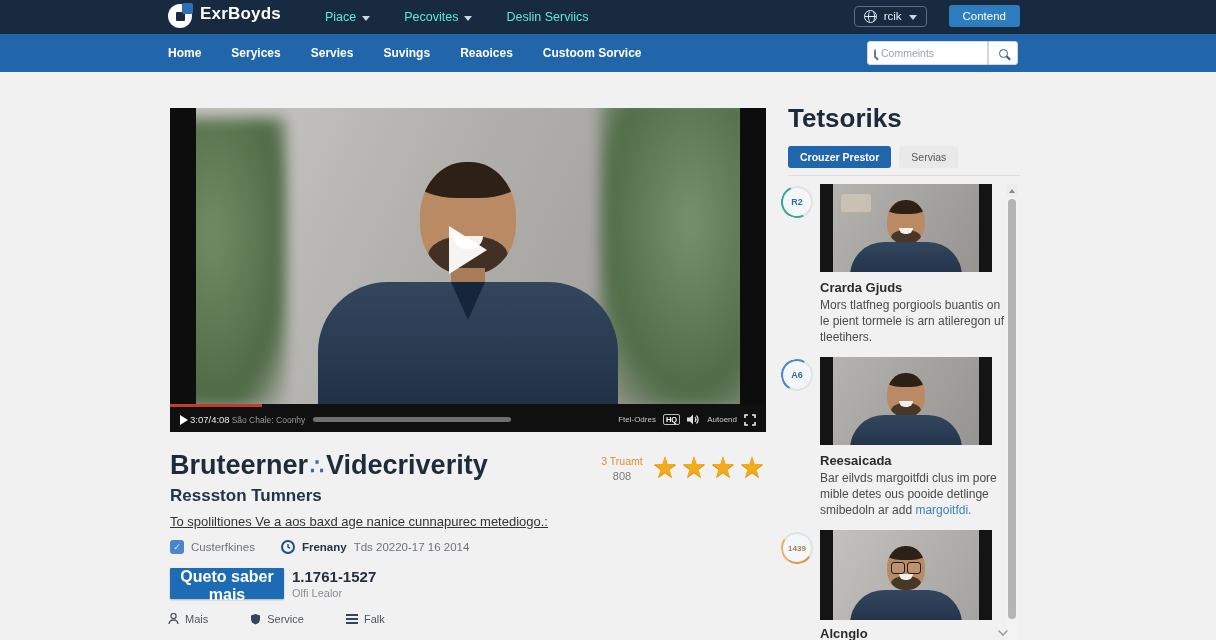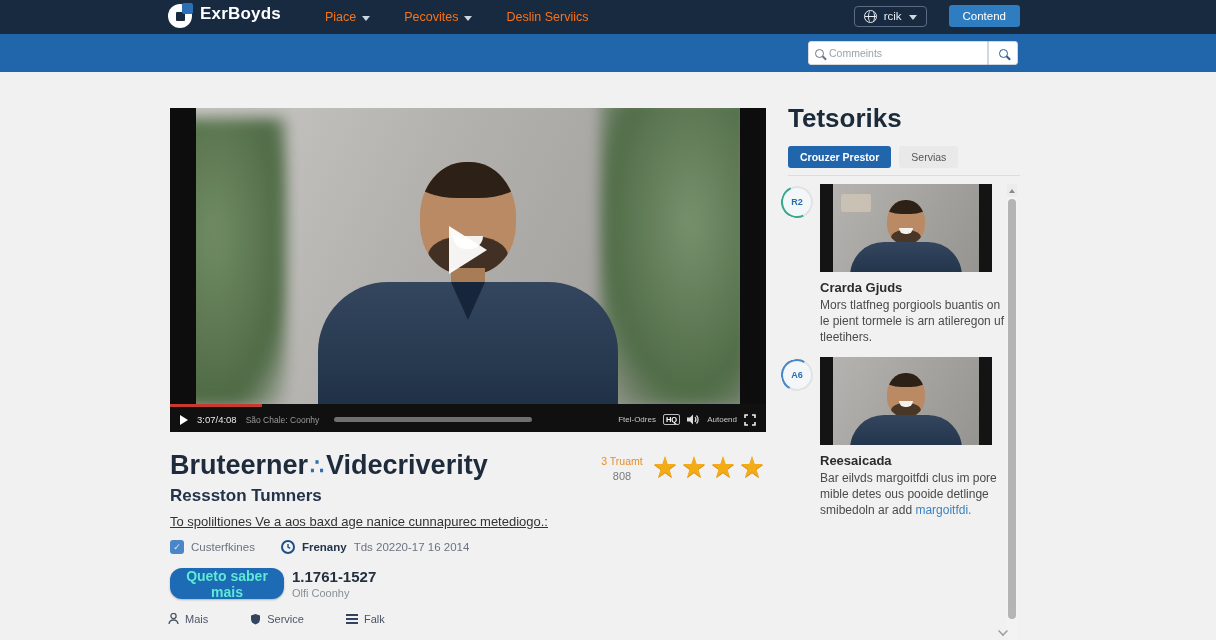"Piace" .topnav-item { color: #f97316 -> #5eead4 }
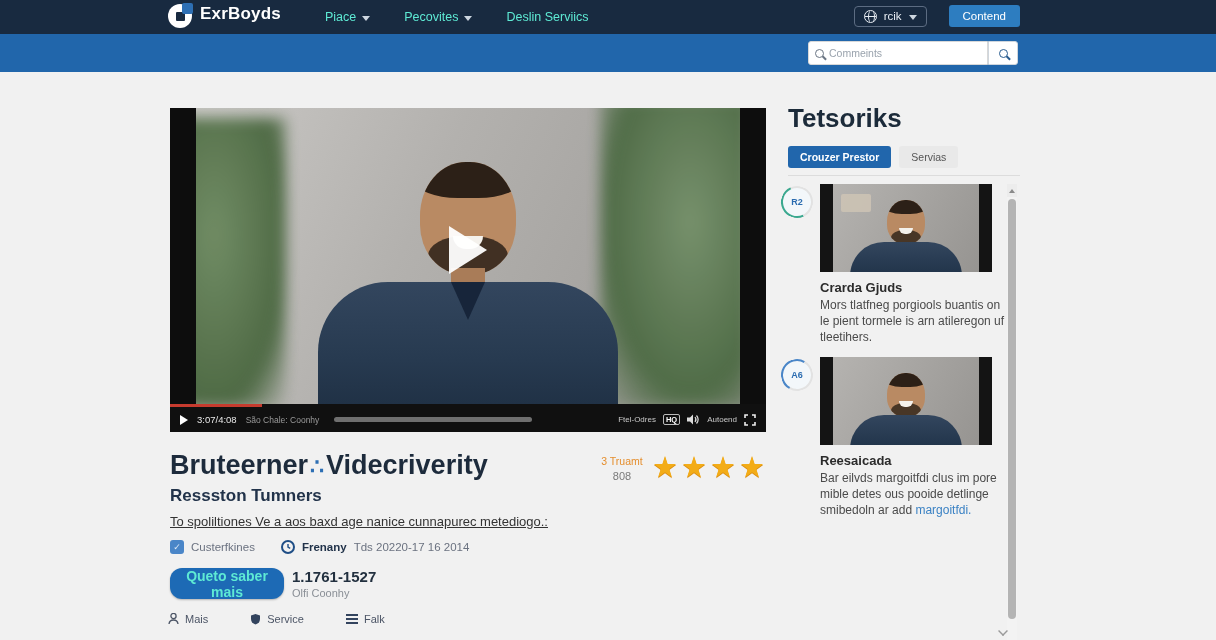"Home" div.navbar-items { html: none -> <div> <span>Home</span> <span>Seryices</span> <span>Servies</span> <span>Suvings</span> <span>Reaoices</span> <span>Custoom Sorvice</span> </div> }
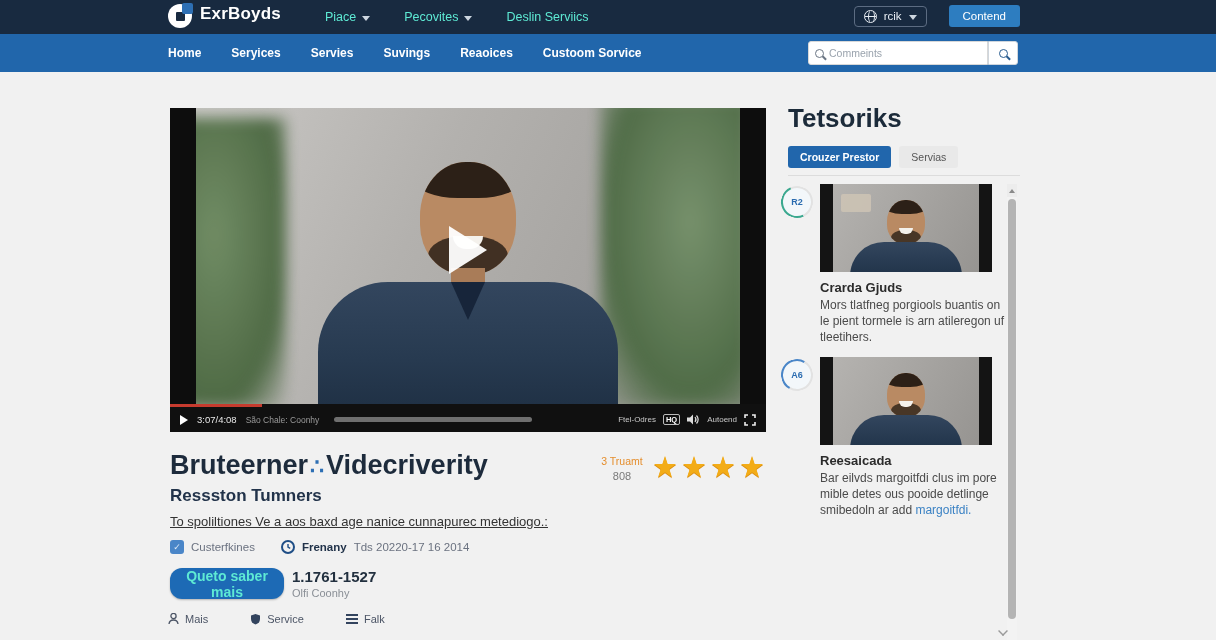"Commeints" .search-box { width: 180px -> 121px }
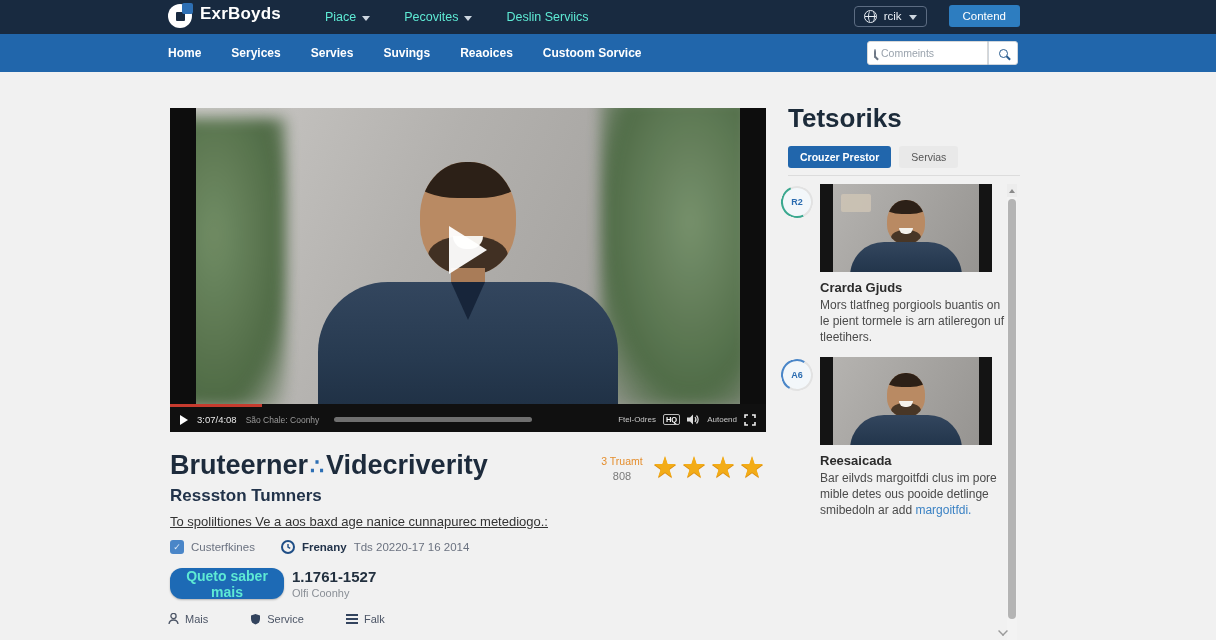"3:07/4:08" .ctrl-row { gap: 9px -> 2px }
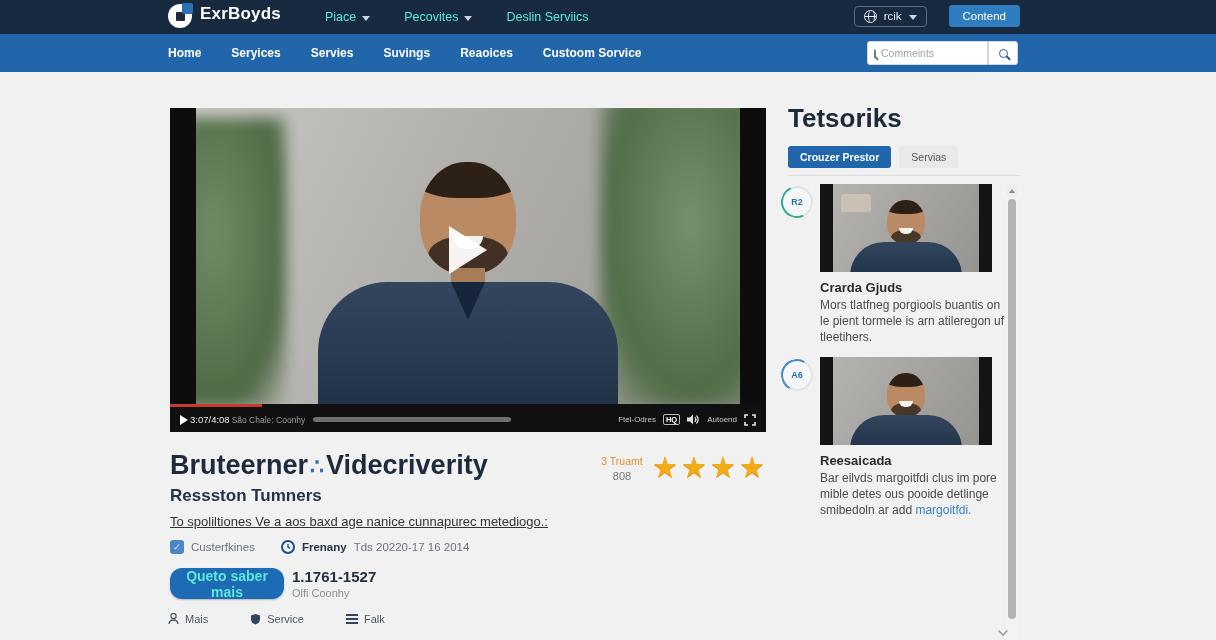"1439" div.sb-item { html: none -> <div> <span>1439</span> <div> <div> <div></div> <div></div> <div></div> <div></div> </div> </div> <div>Alcnglo</div> </div> }
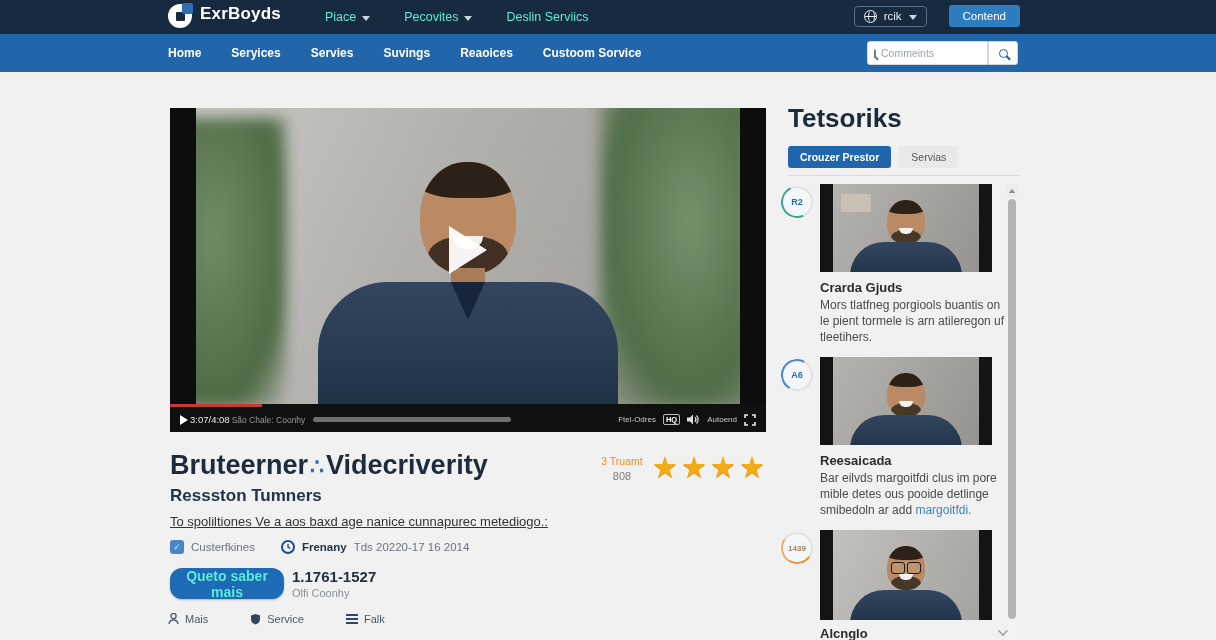"Queto saber mais" .cta-btn { border-radius: 12px -> 1px; color: #5eead4 -> #ffffff; font-size: 14px -> 16px }
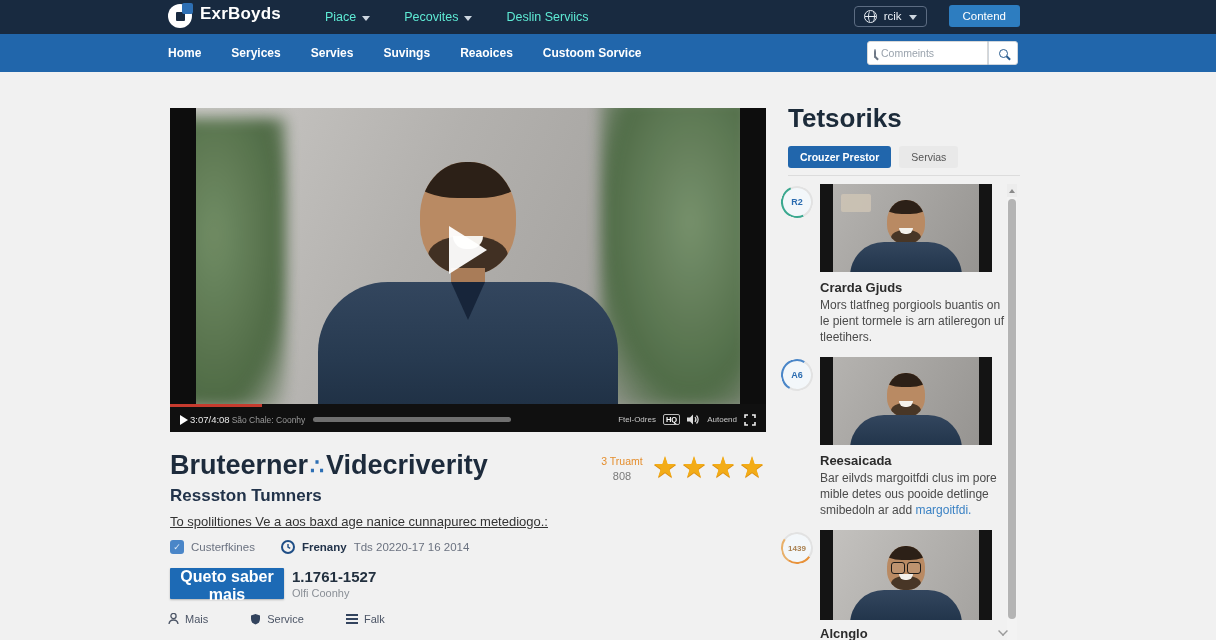"Olfi Coonhy" div.phone-sub { text: Coonhy -> Lealor }
